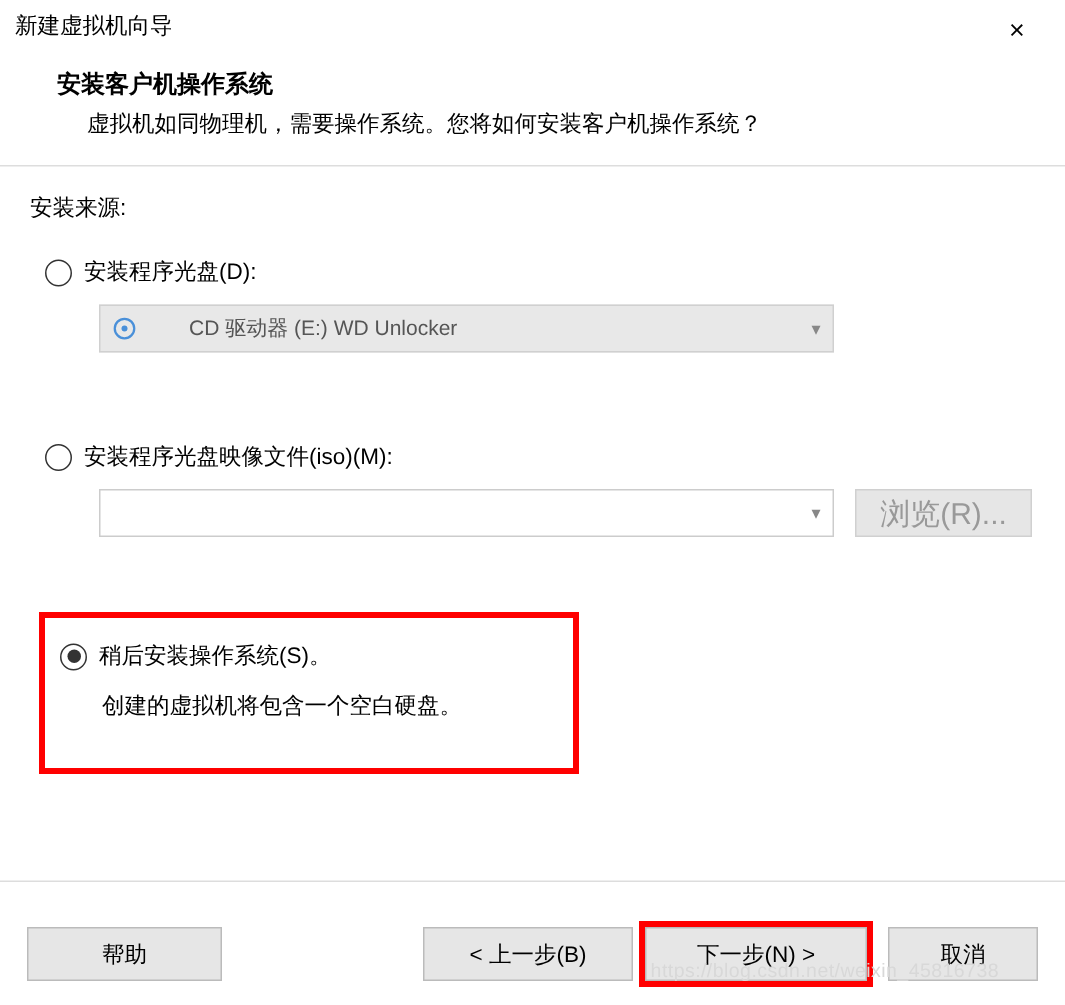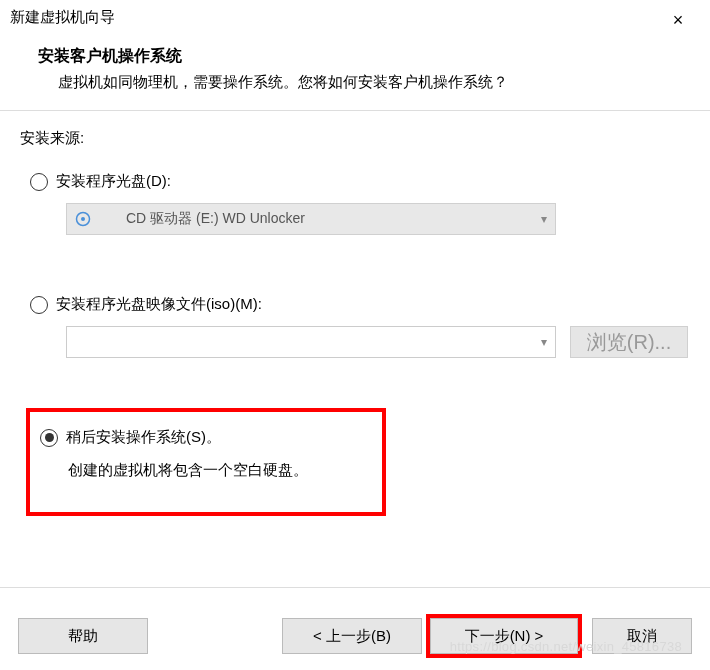"https://blog.csdn.net/weixin_45816738" .watermark { right: 28px -> 44px }
